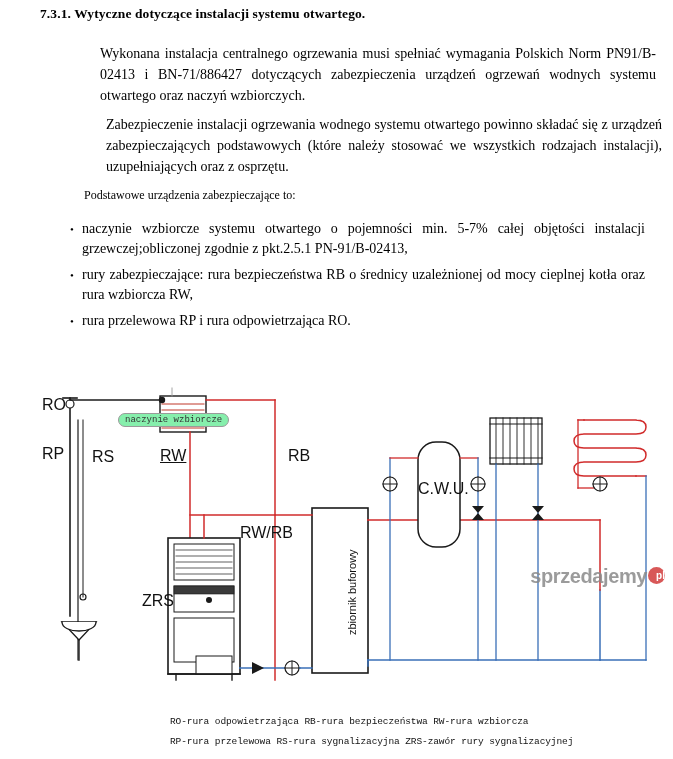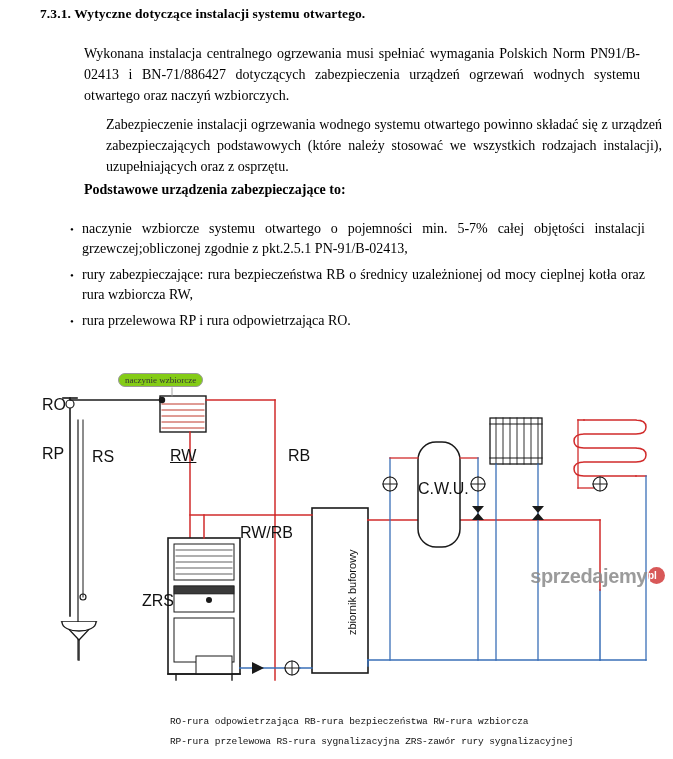"Wykonana instalacja centralnego" #para1 { margin-left: none -> 16px }
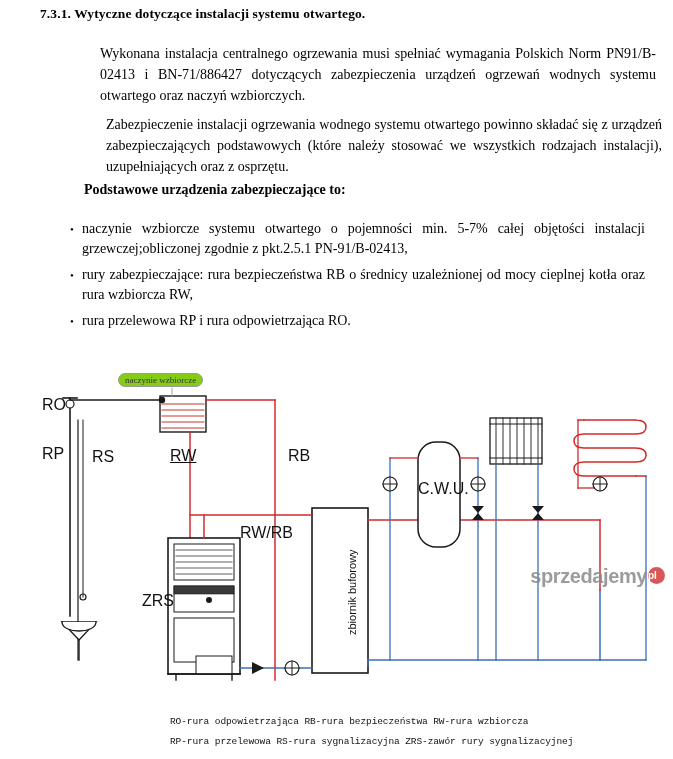"Podstawowe urządzenia zabezpieczające" .subheading { font-size: 14px -> 12px; font-weight: bold -> normal; top: 182px -> 188px }
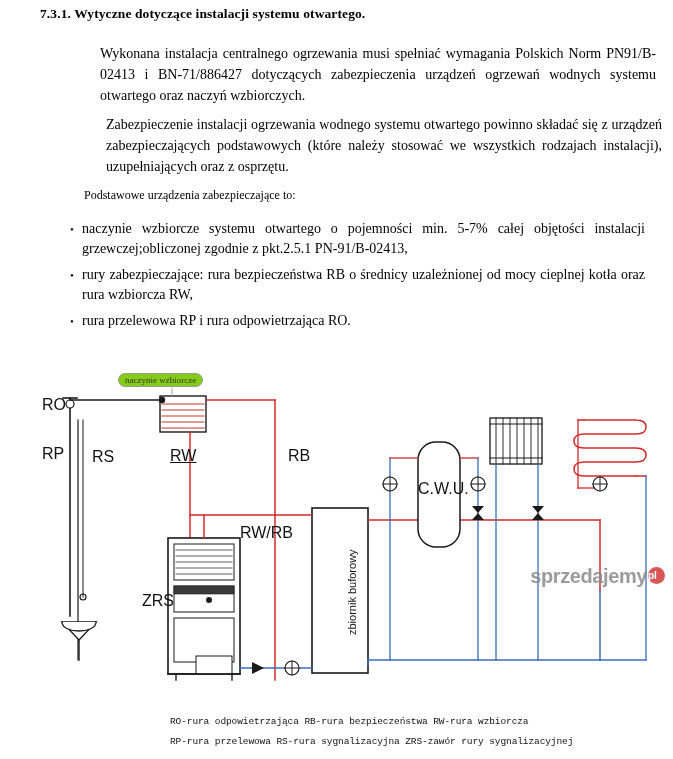"naczynie wzbiorcze" .tagbox { background: #84cc16 -> #86efac; font-family: Liberation Serif, serif -> Liberation Mono, monospace; margin-top: none -> 40px }
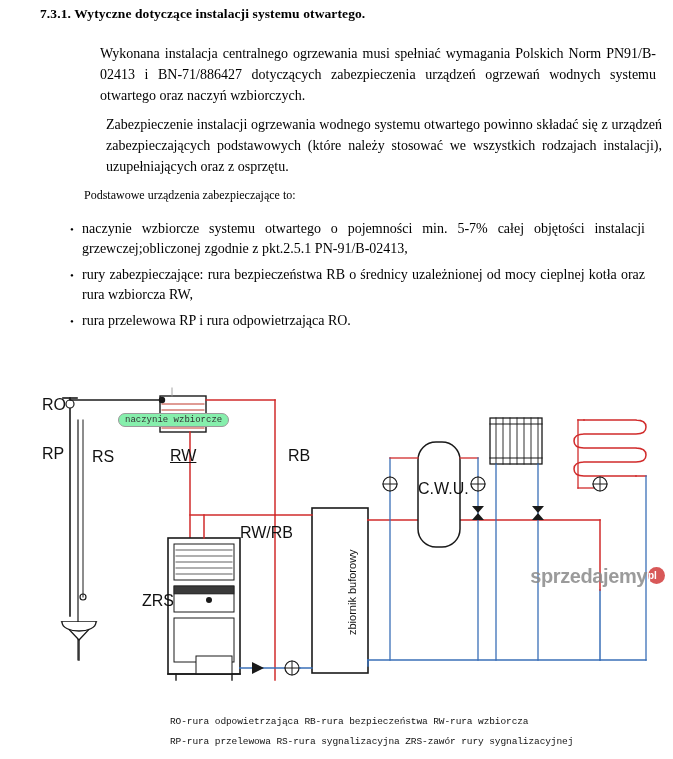"RW" div.dlabel { left: 170px -> 160px }
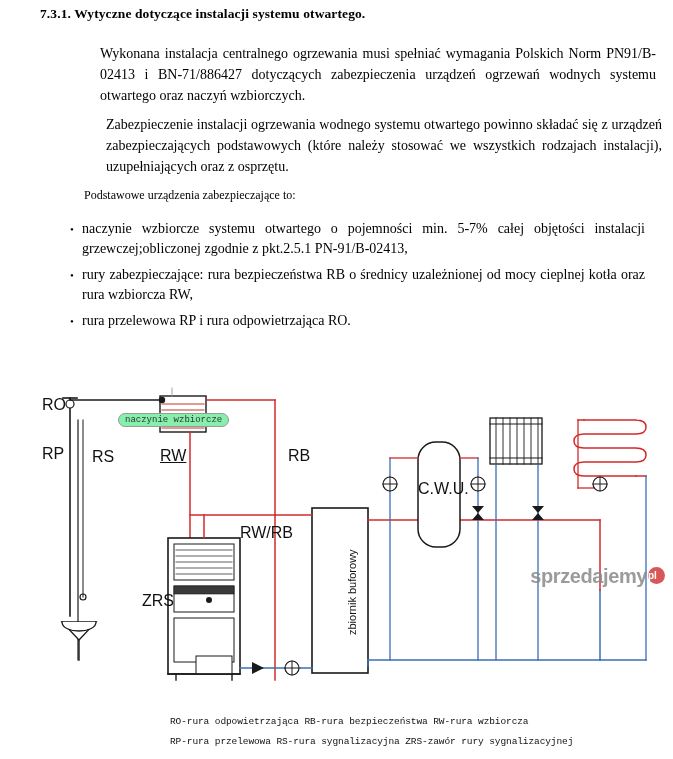"pl" .watermark .dot { text-align: left -> right }
